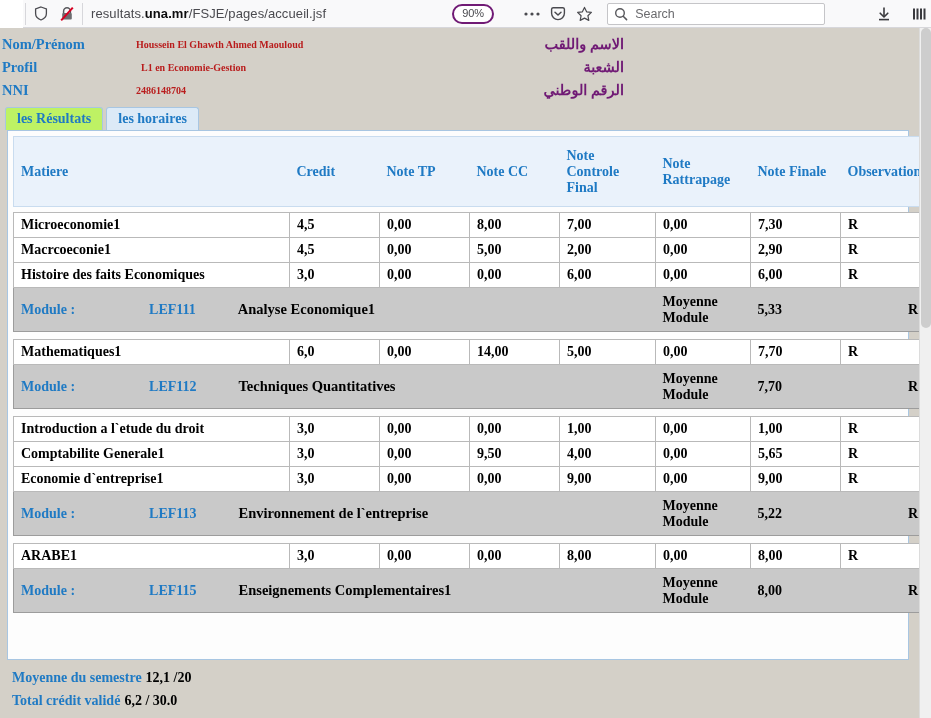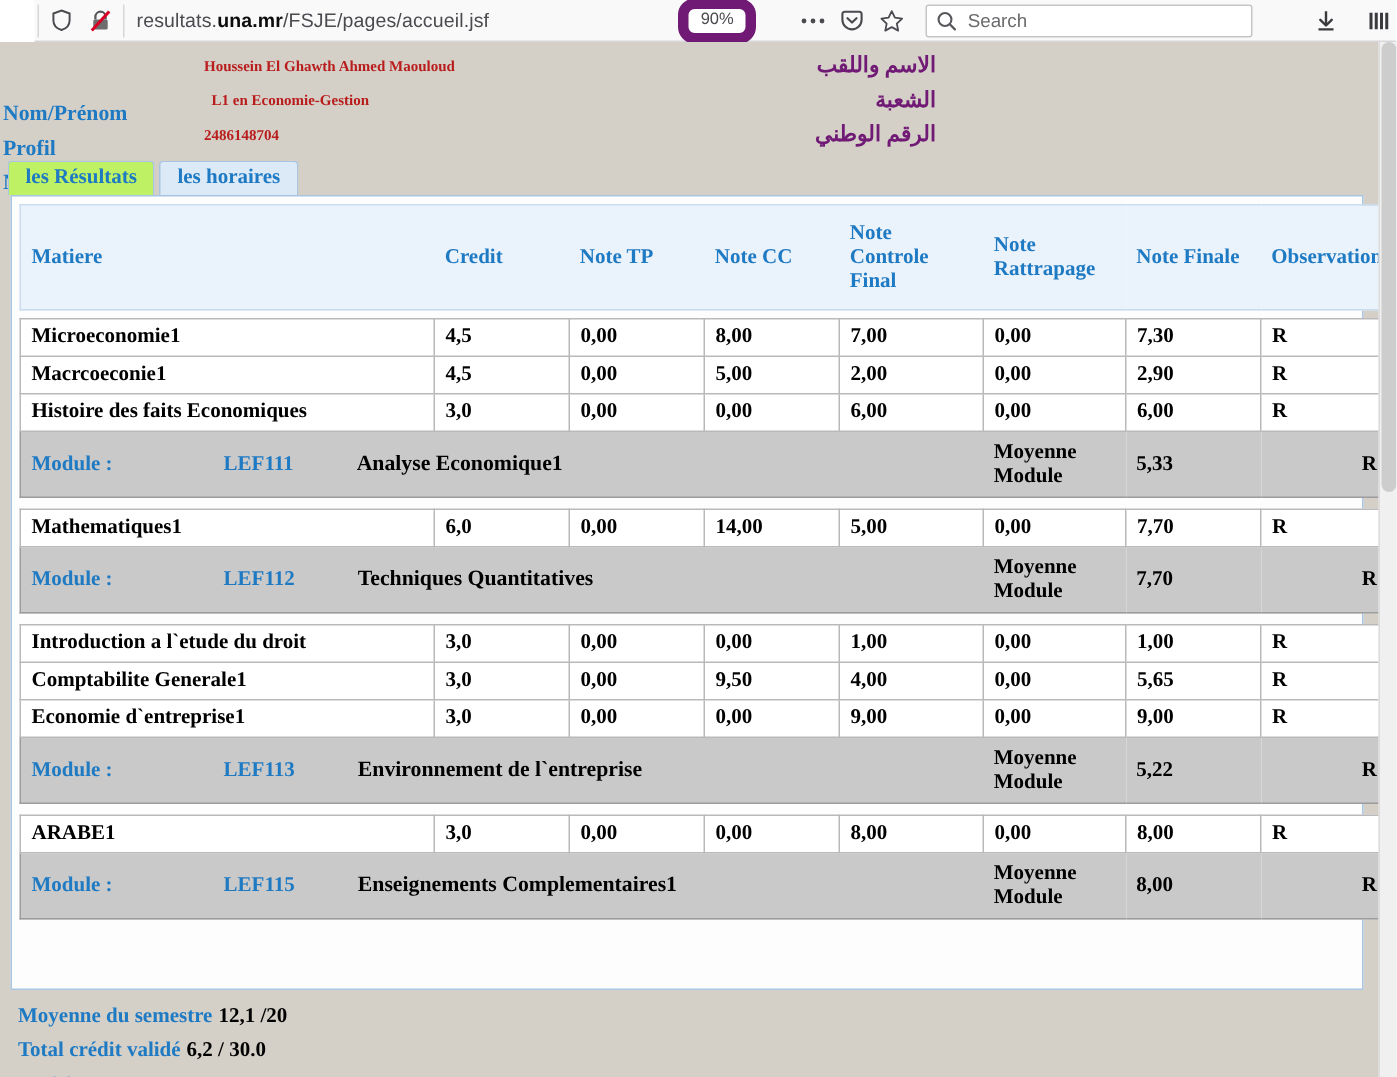"90%" #zoom-badge { border: 7px solid #701a75 -> 2px solid #701a75 }
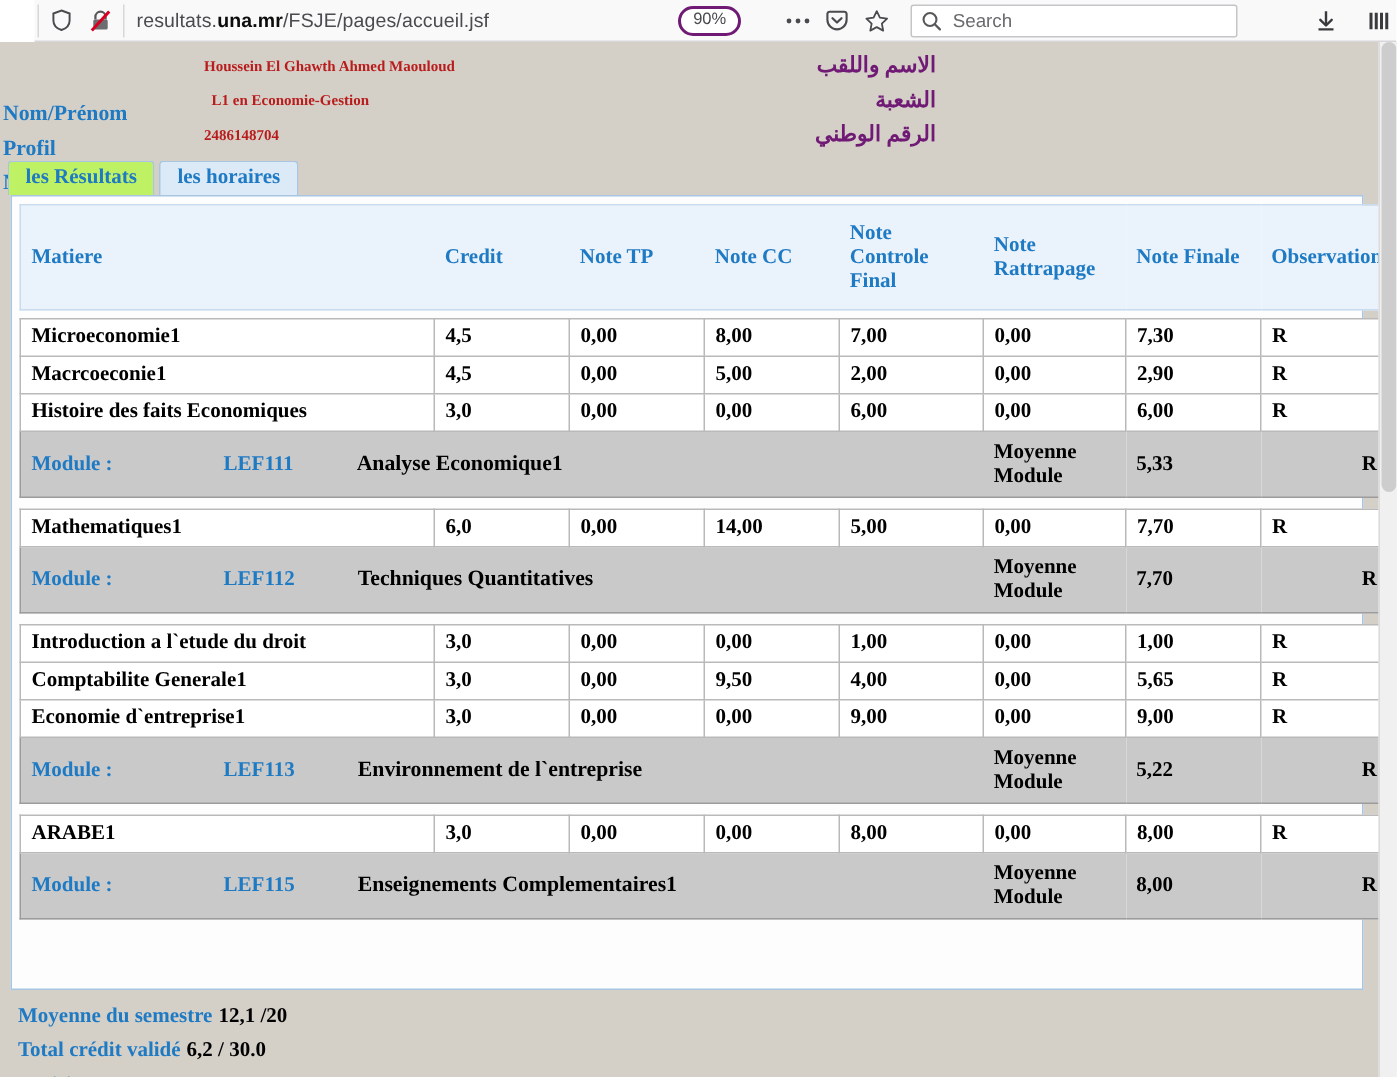"Nom/Prénom" .id-label { margin-top: 32px -> none }
